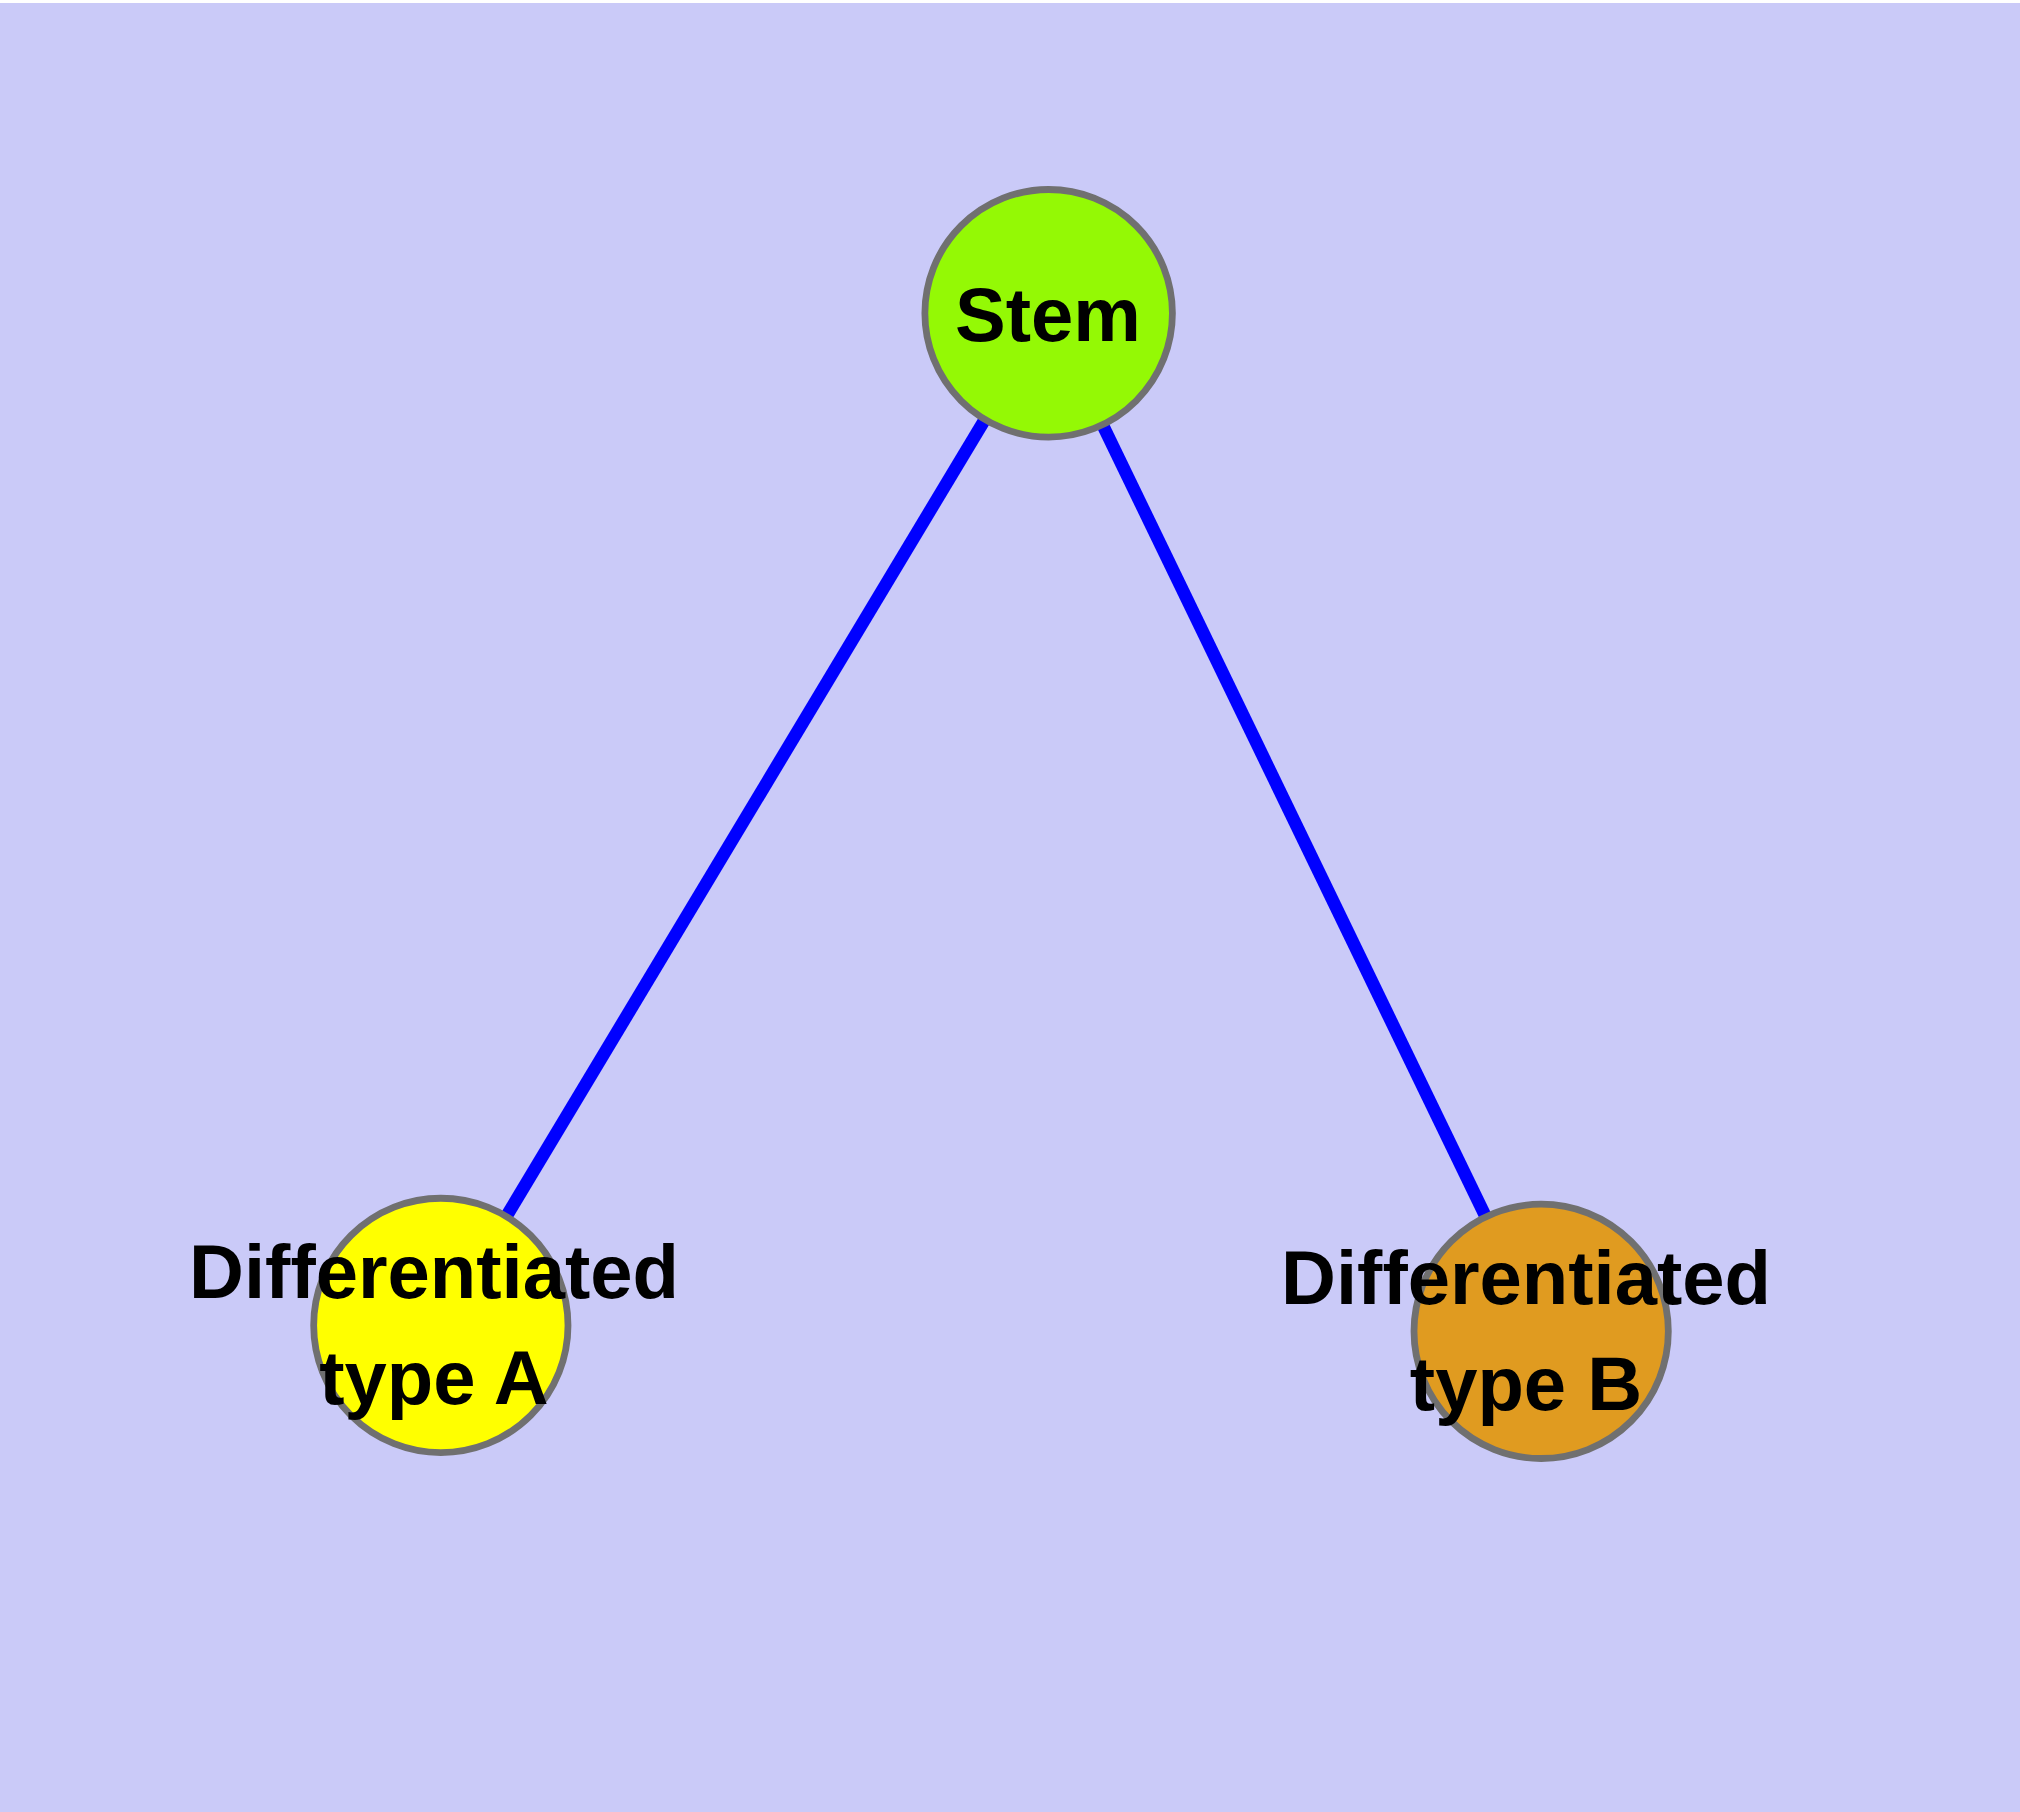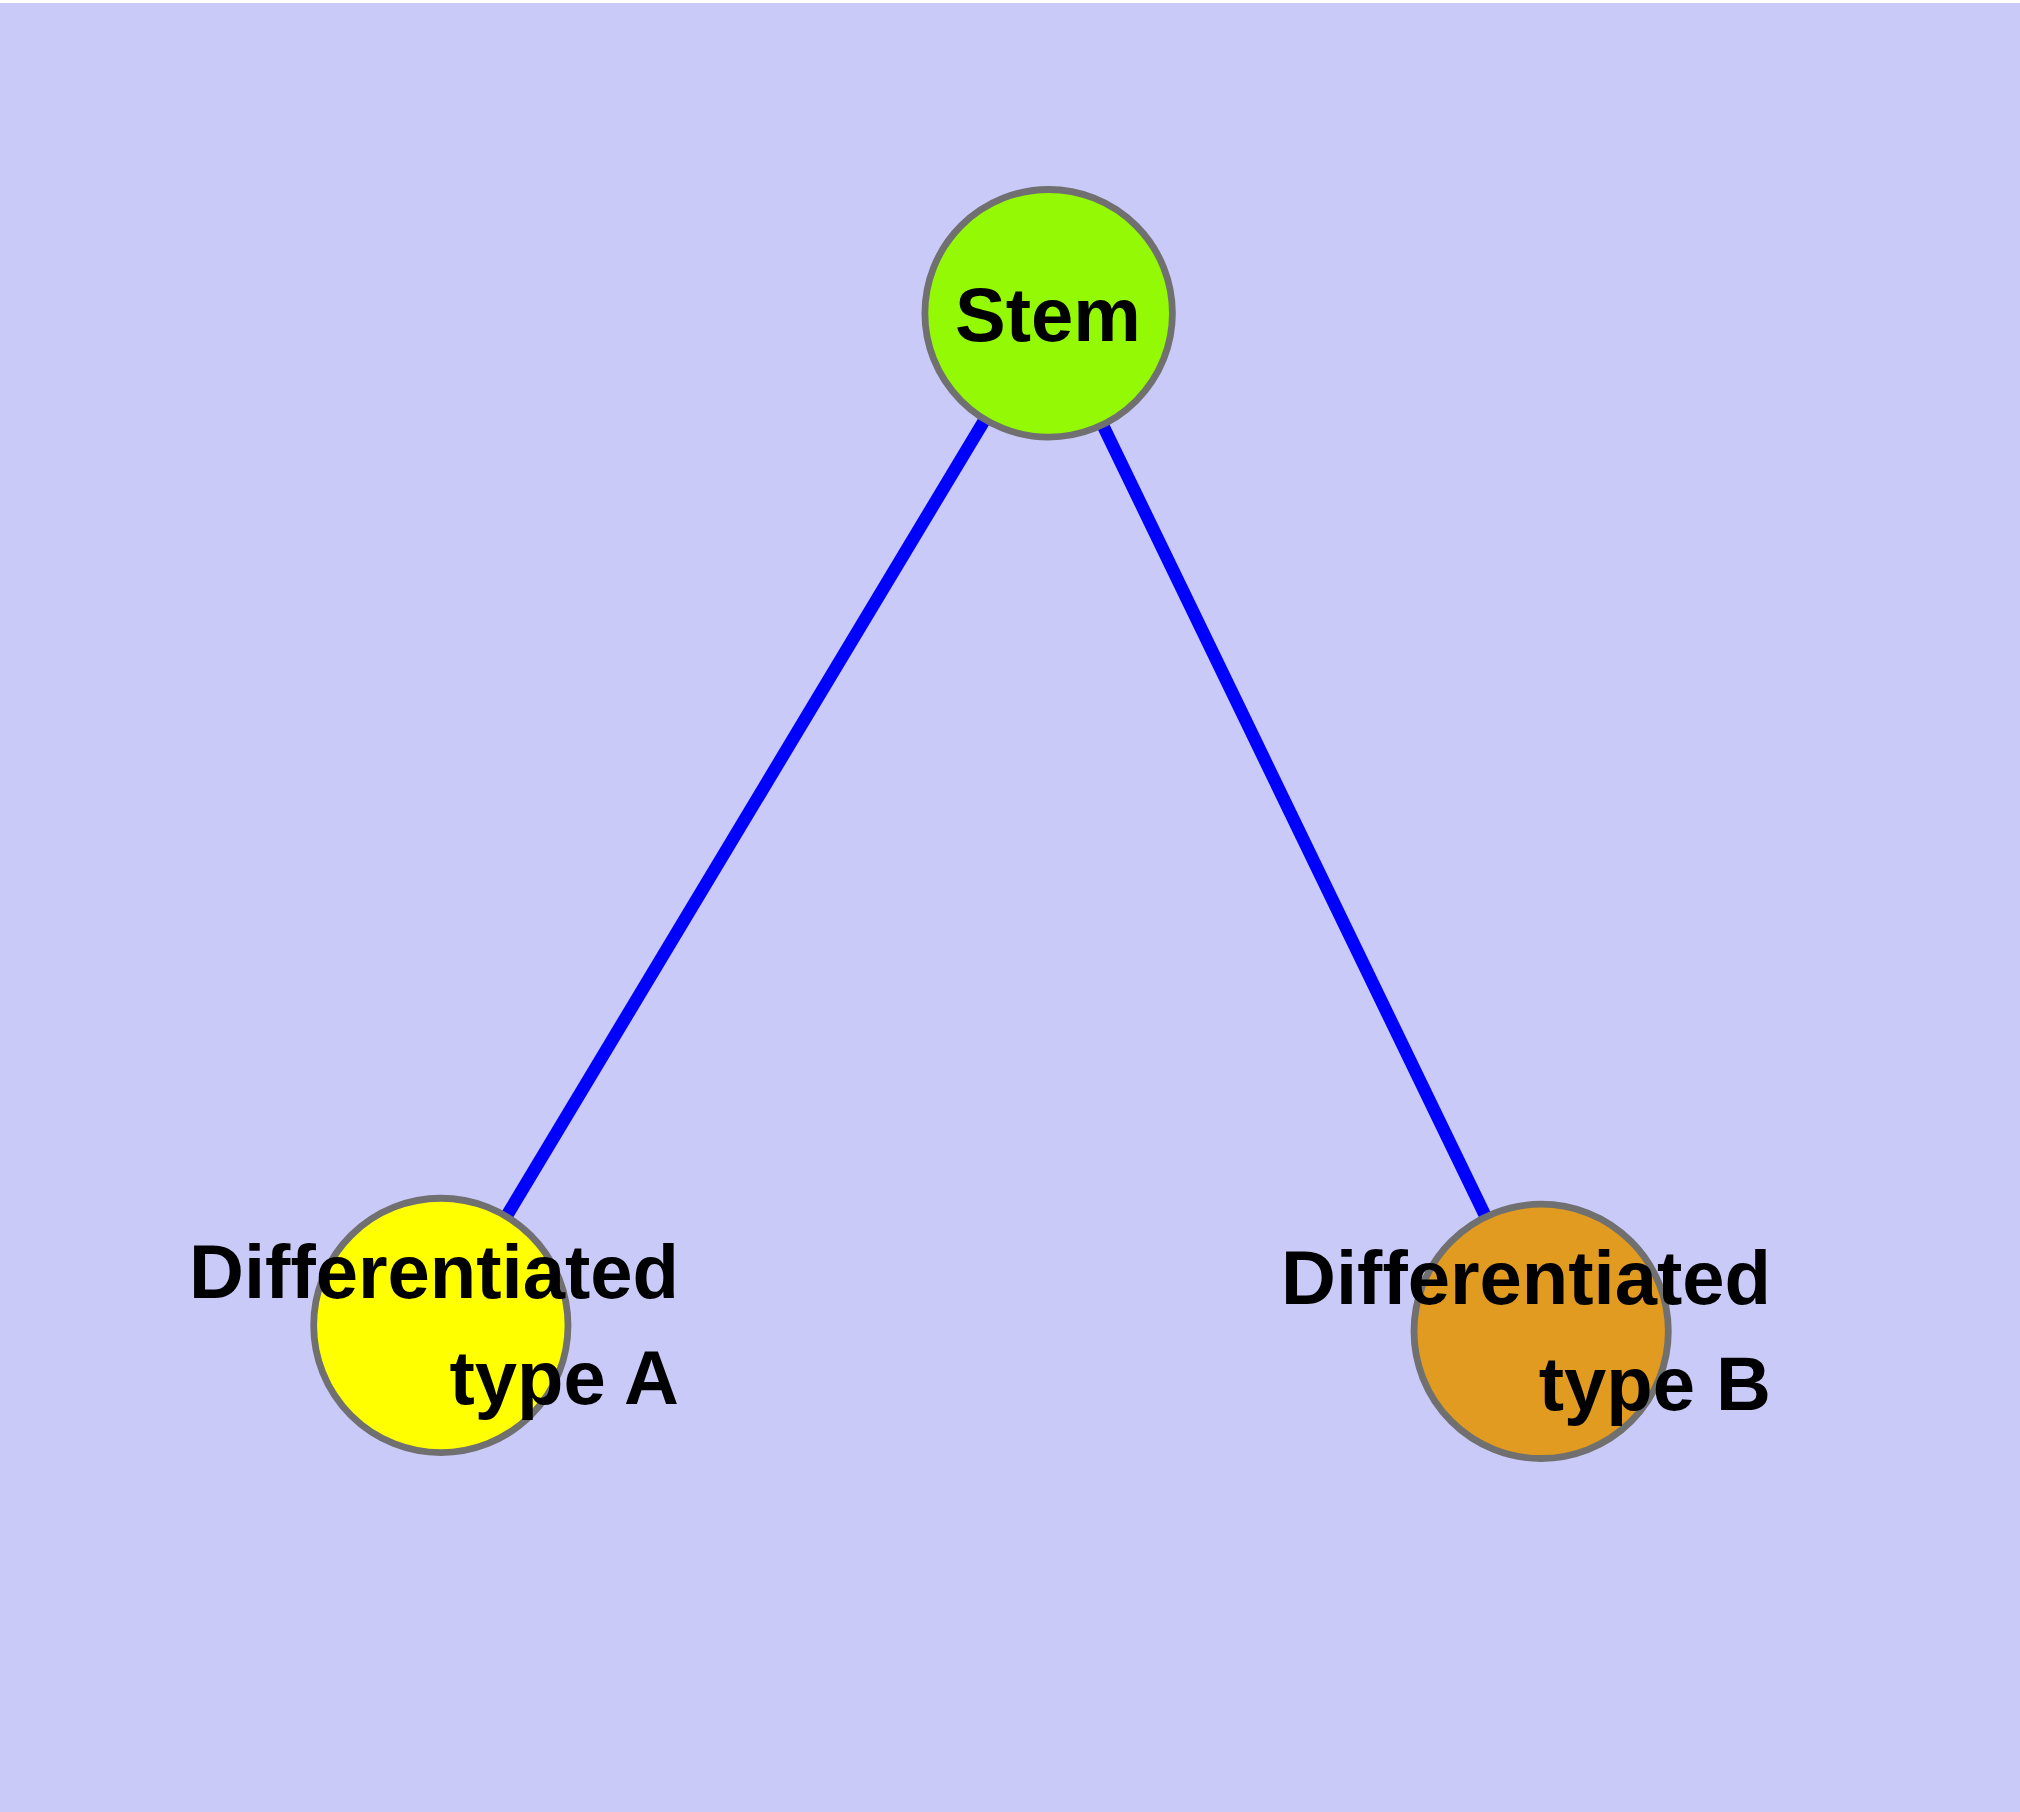"Stem" .node-label { text-align: right -> center }
